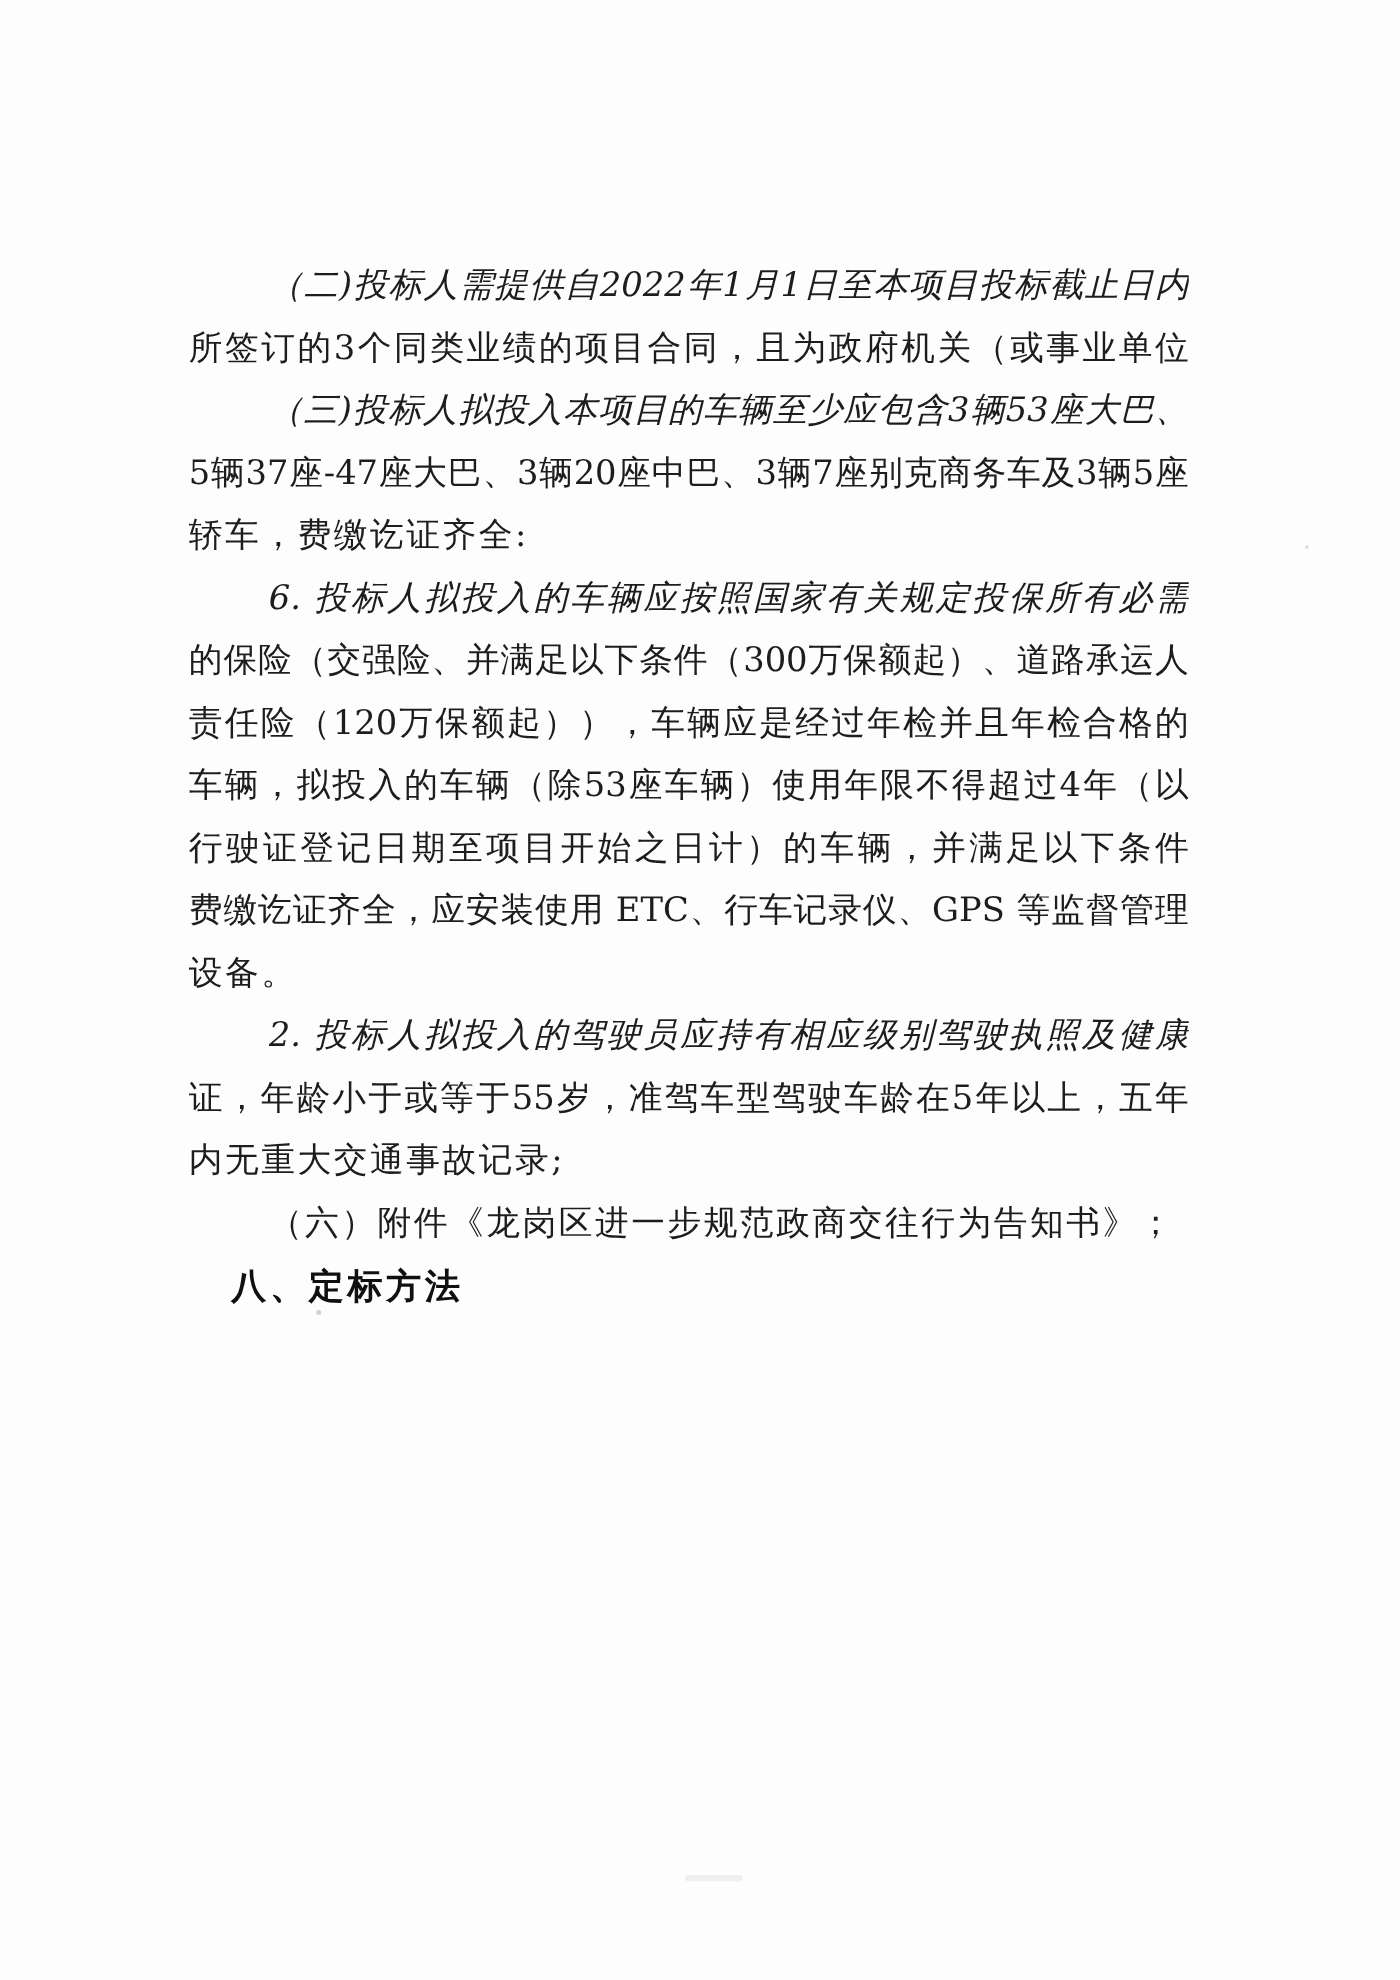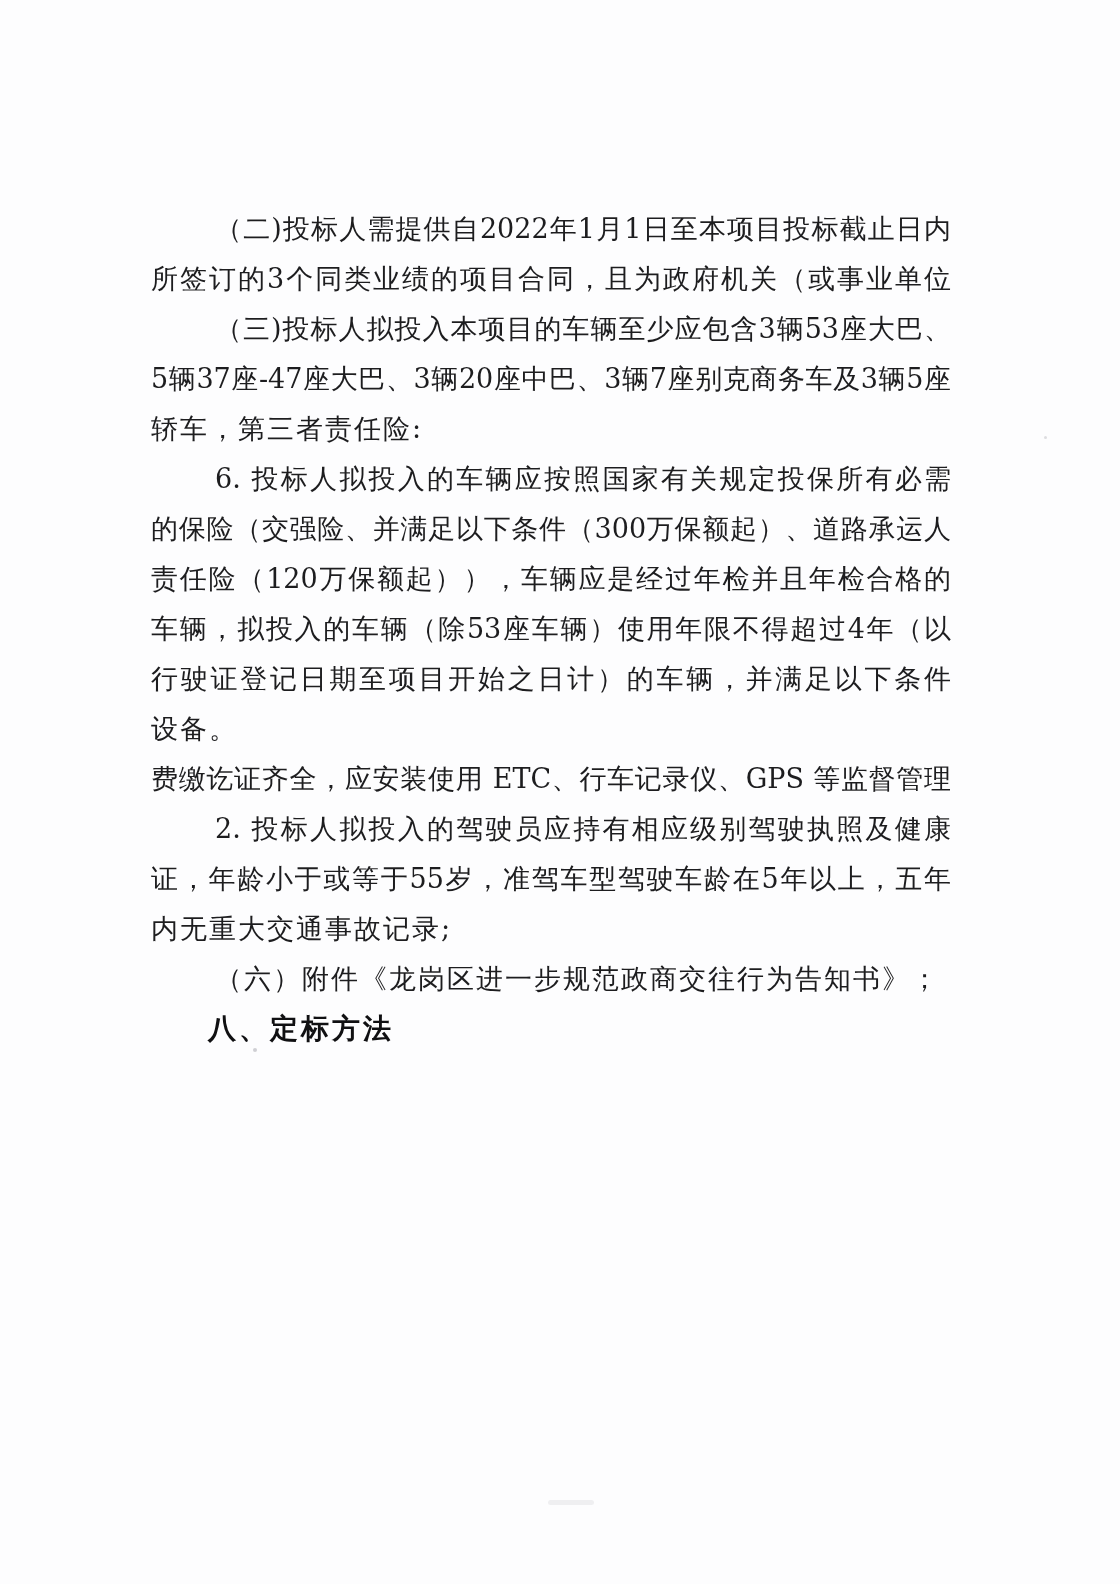"（二)投标人需提供自2022年1月1日至本项目投标截止日内" .ln.j.i { font-style: none -> italic }
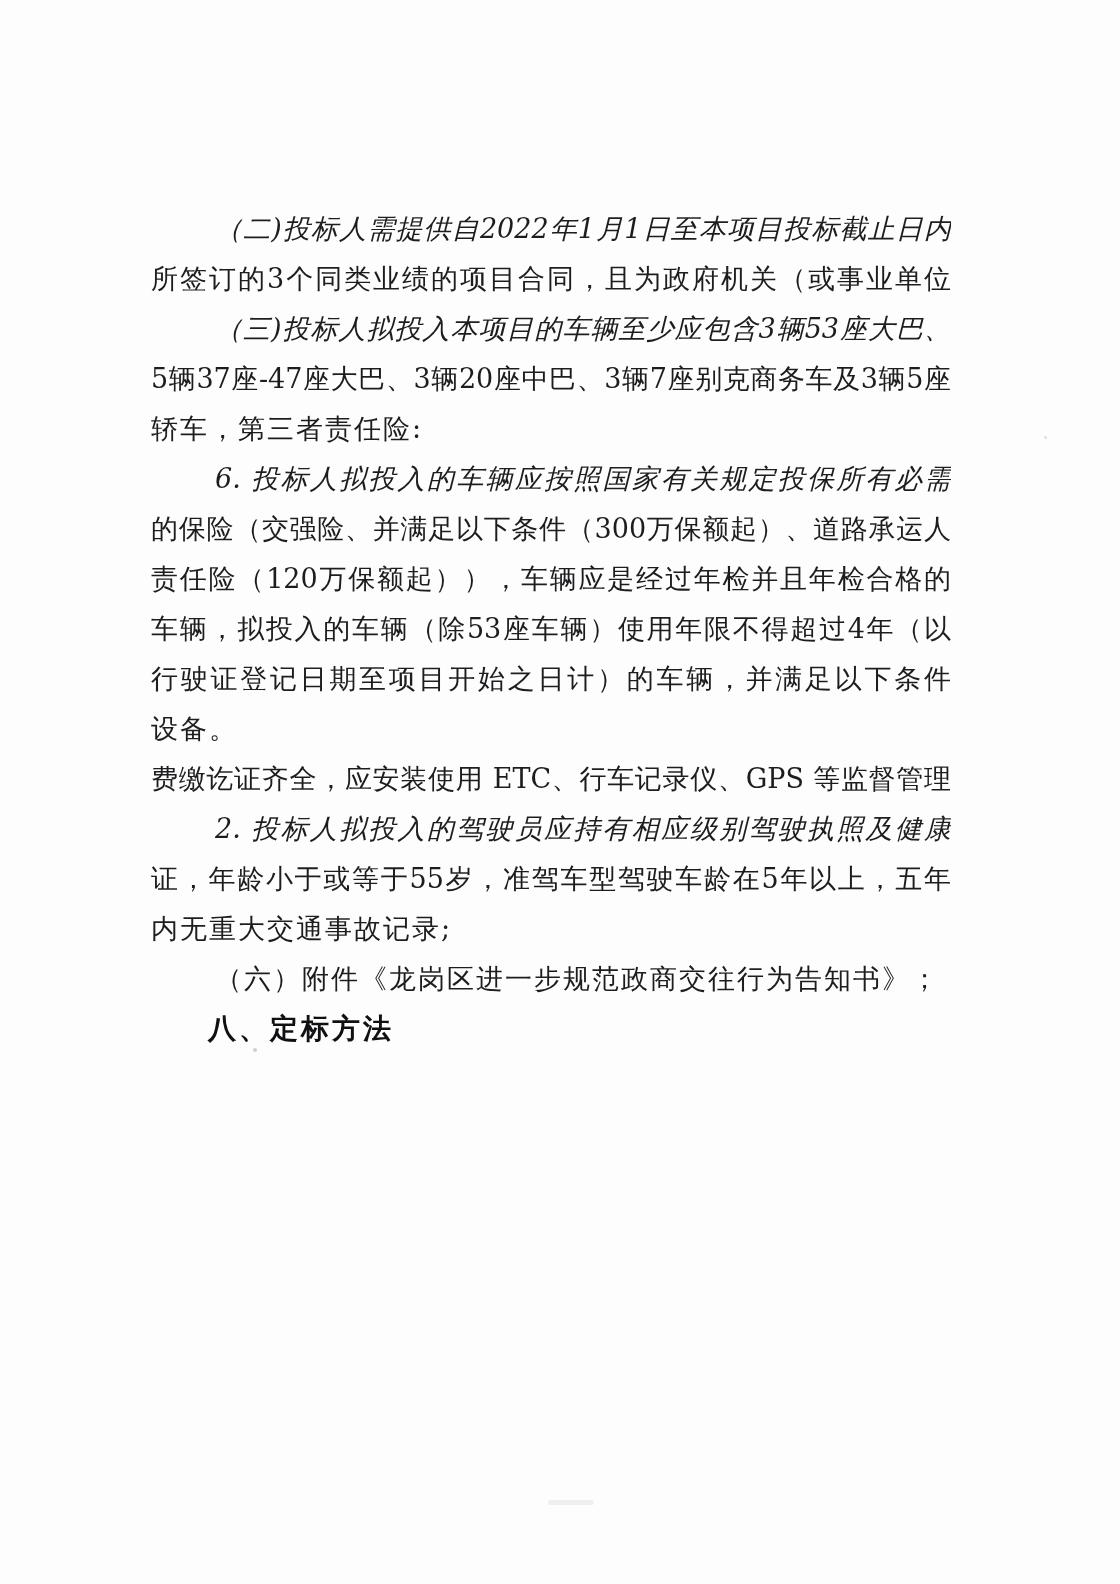"轿车，第三者责任险:" div.ln { text: 第三者责任险 -> 费缴讫证齐全 }
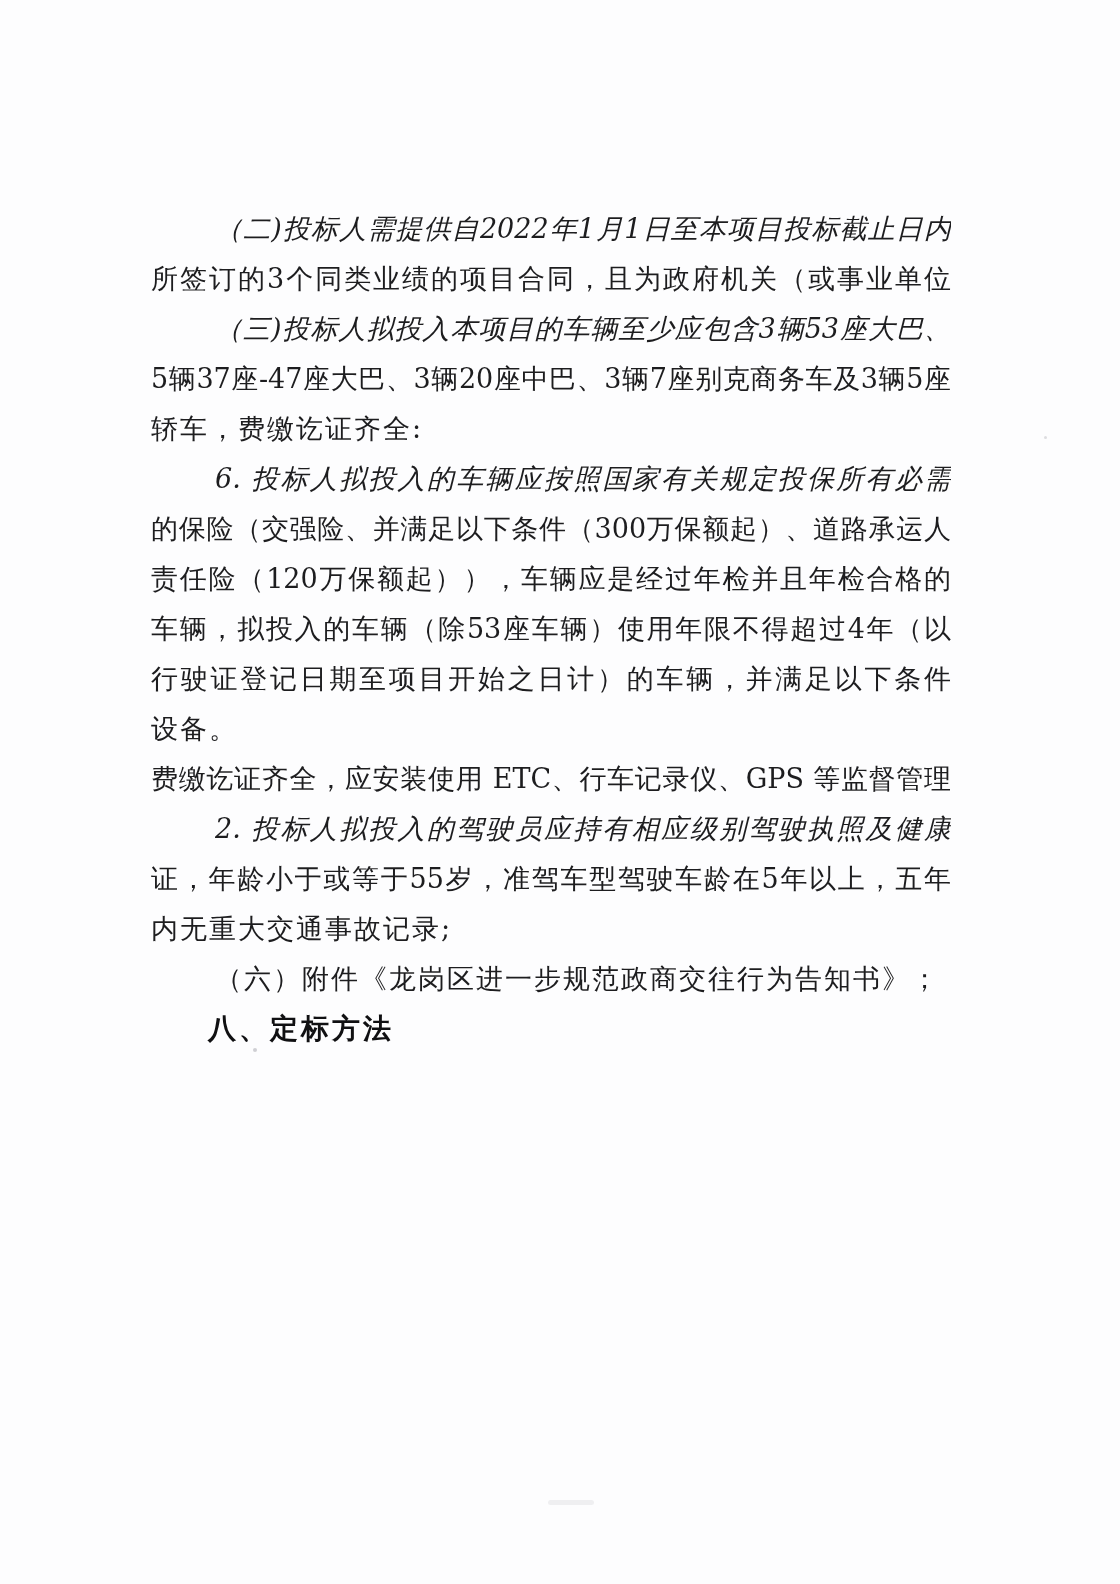"设备。" div.ln { order: before "费缴讫证齐全，应安装使用 ETC、行车记录仪、GPS 等监督管理" -> after "费缴讫证齐全，应安装使用 ETC、行车记录仪、GPS 等监督管理" }
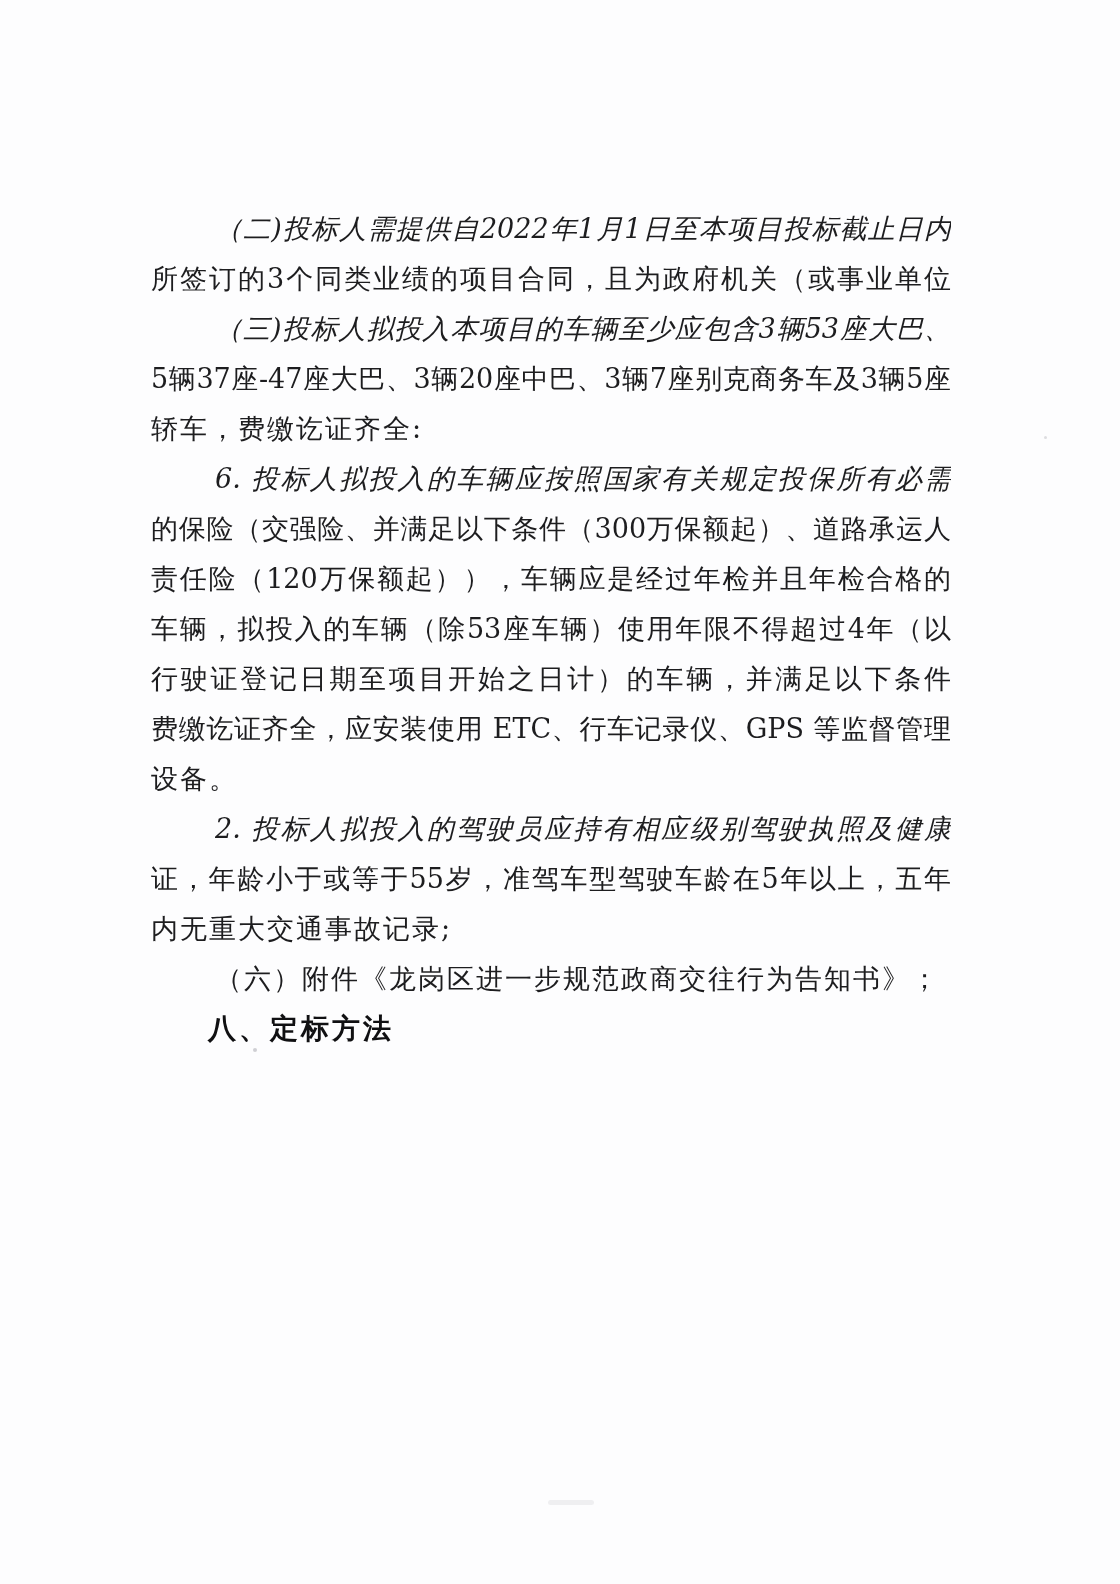"八、定标方法" .ln.heading { margin-left: 57px -> 34px }
